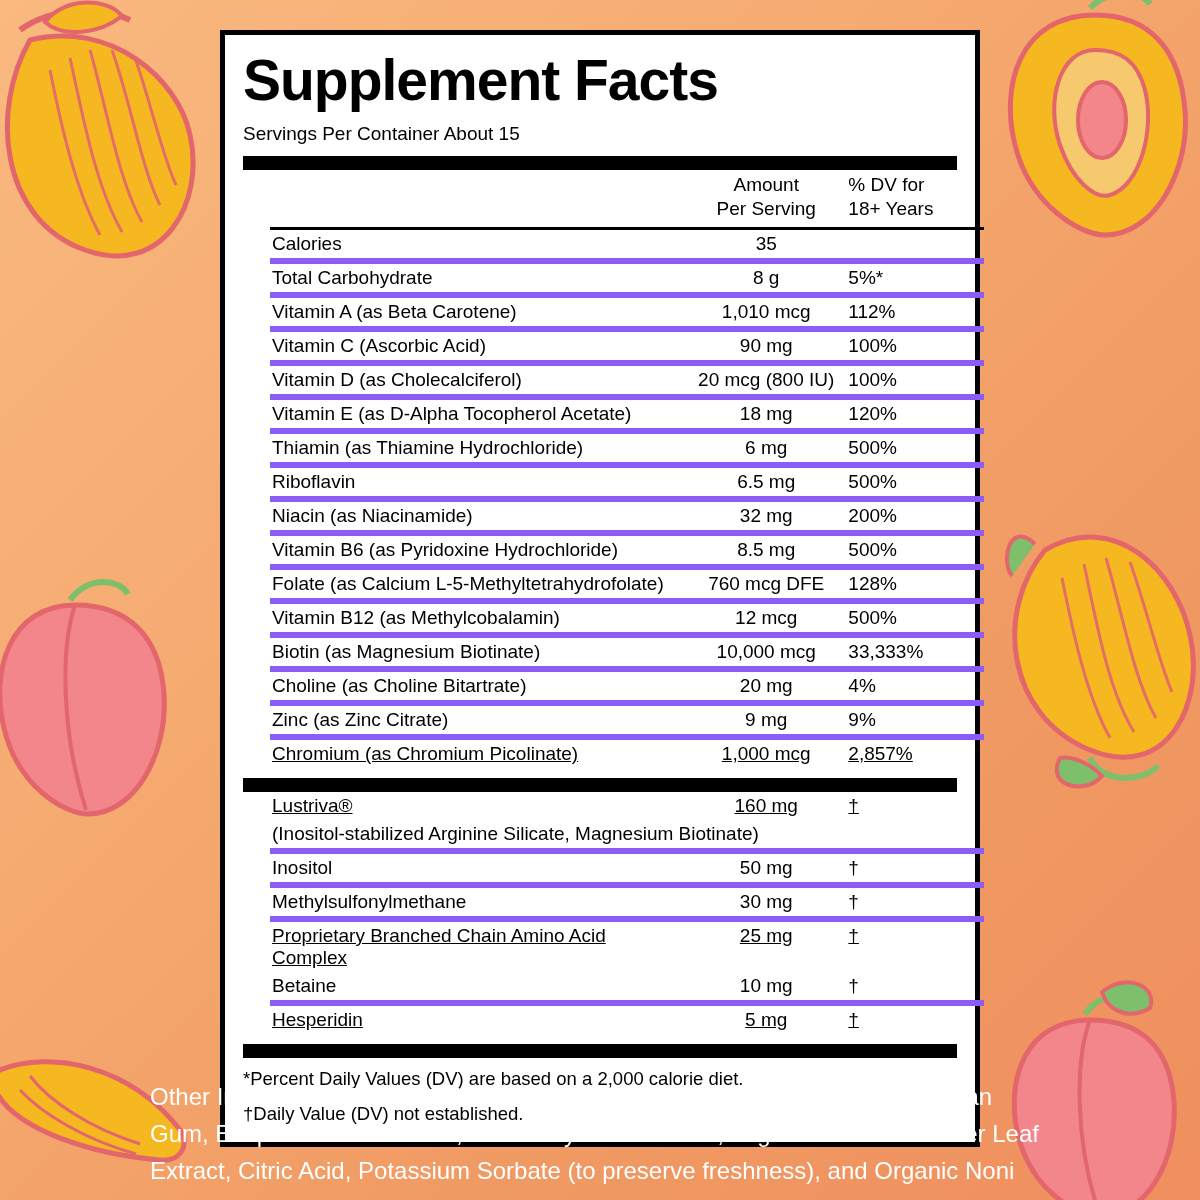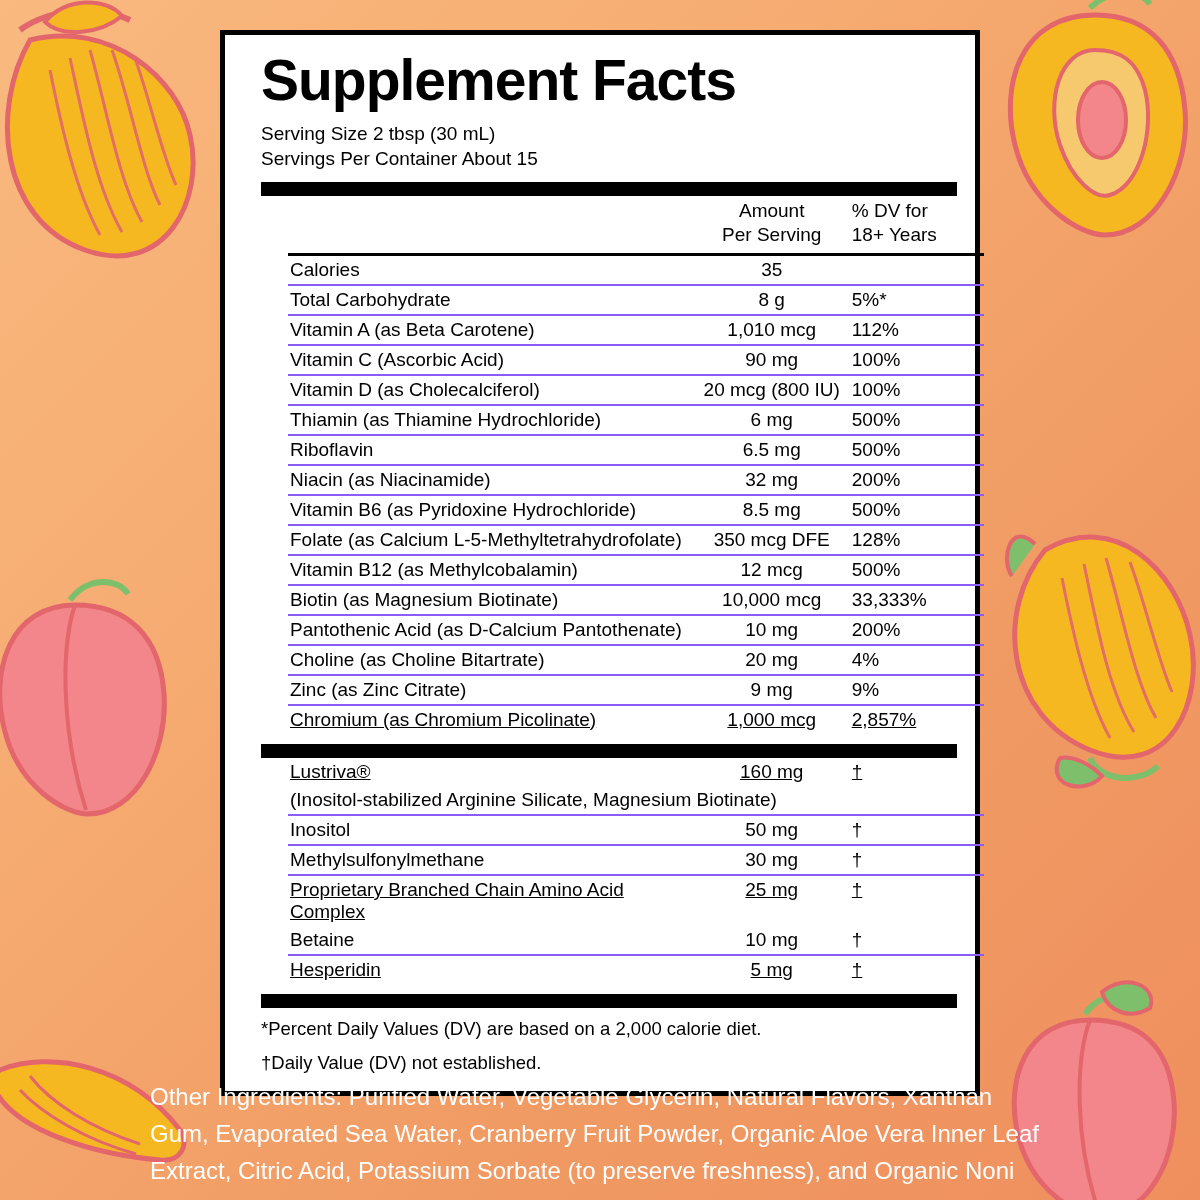"Supplement Facts" .panel { padding: 14px 18px 14px 36px -> 14px 18px 14px 18px }
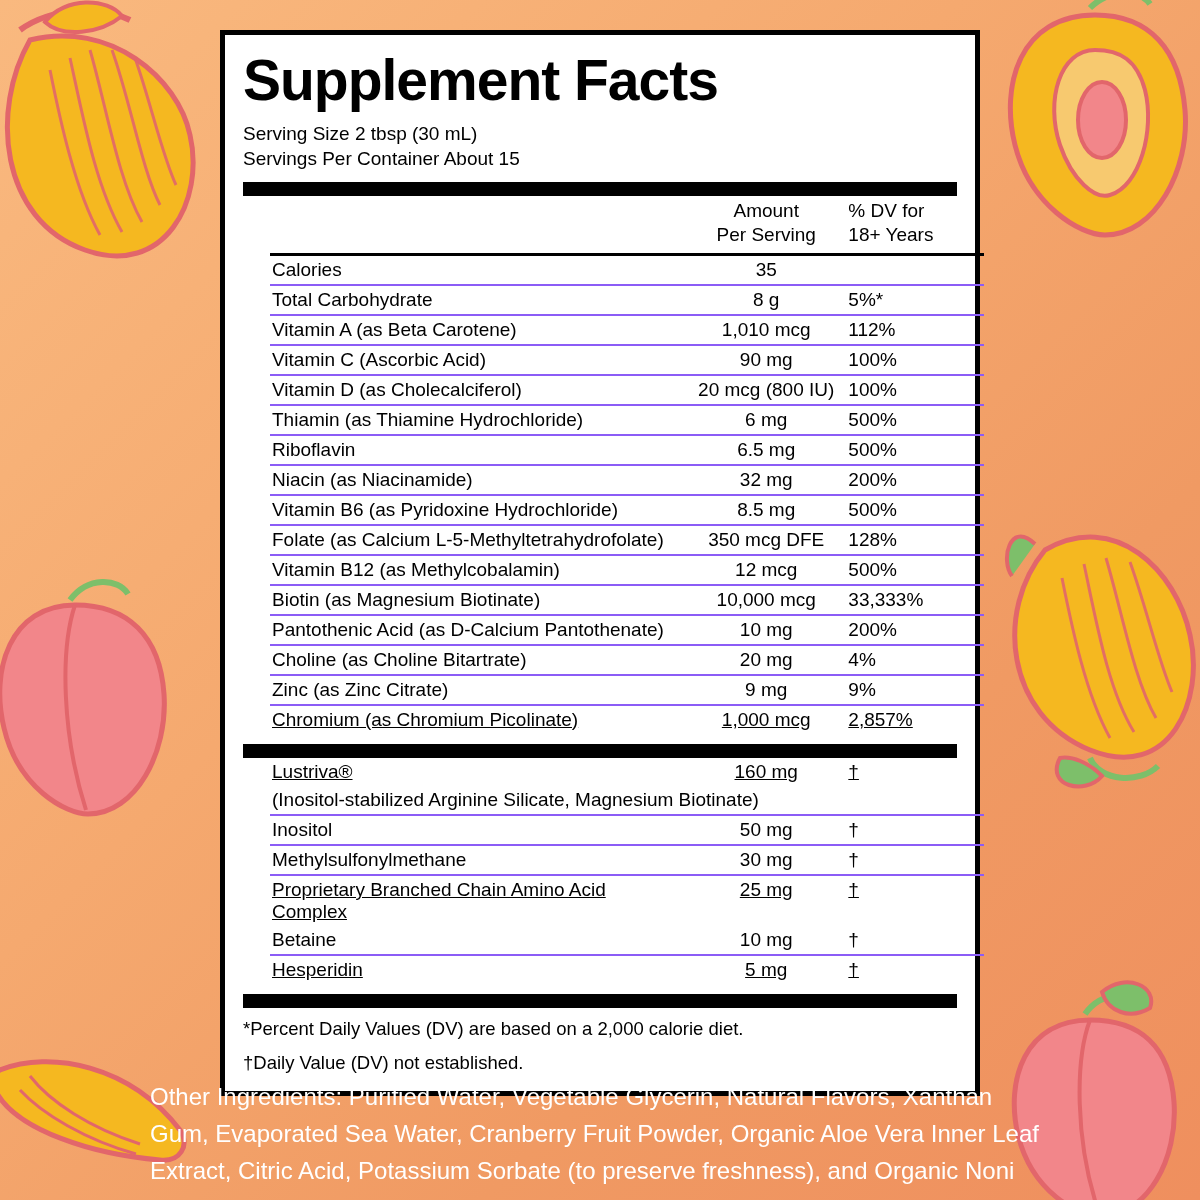"Serving Size 2 tbsp (30" div.serving { html: <div>Serving Size 2 tbsp (30 mL)</div> -> none }
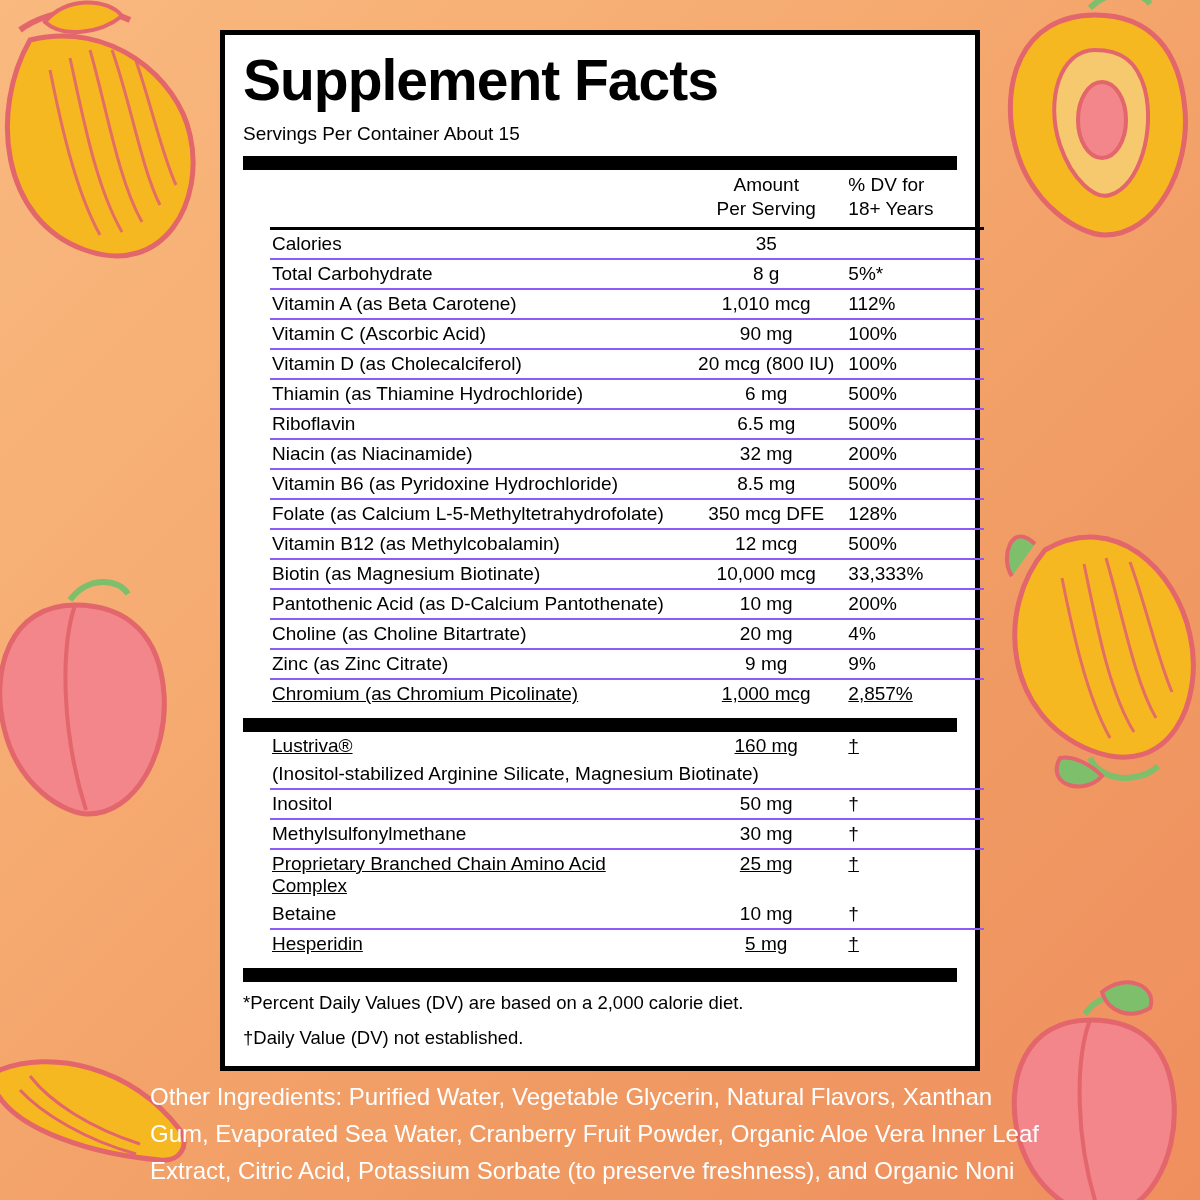"Calories" table.facts tr.row td { border-bottom: 2px solid #8b5cf6 -> 6px solid #8b5cf6 }
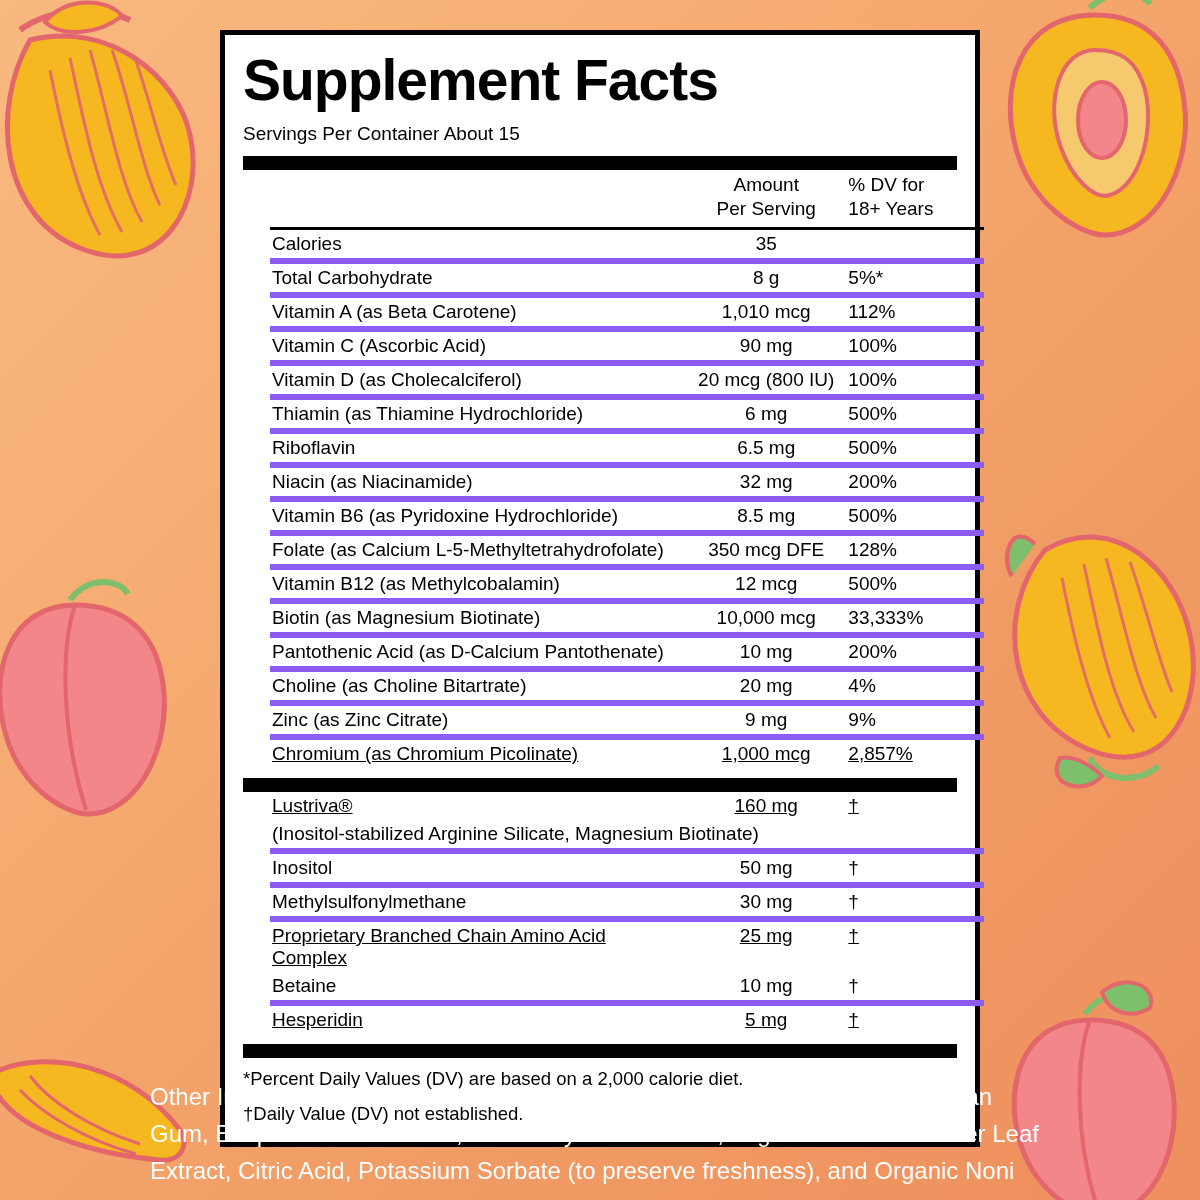"Vitamin E (as D-Alpha Tocopherol" tr.row { html: none -> <tr> <td>Vitamin E (as D-Alpha Tocopherol Acetate)</td> <td>18 mg</td> <td>120%</td> </tr> }
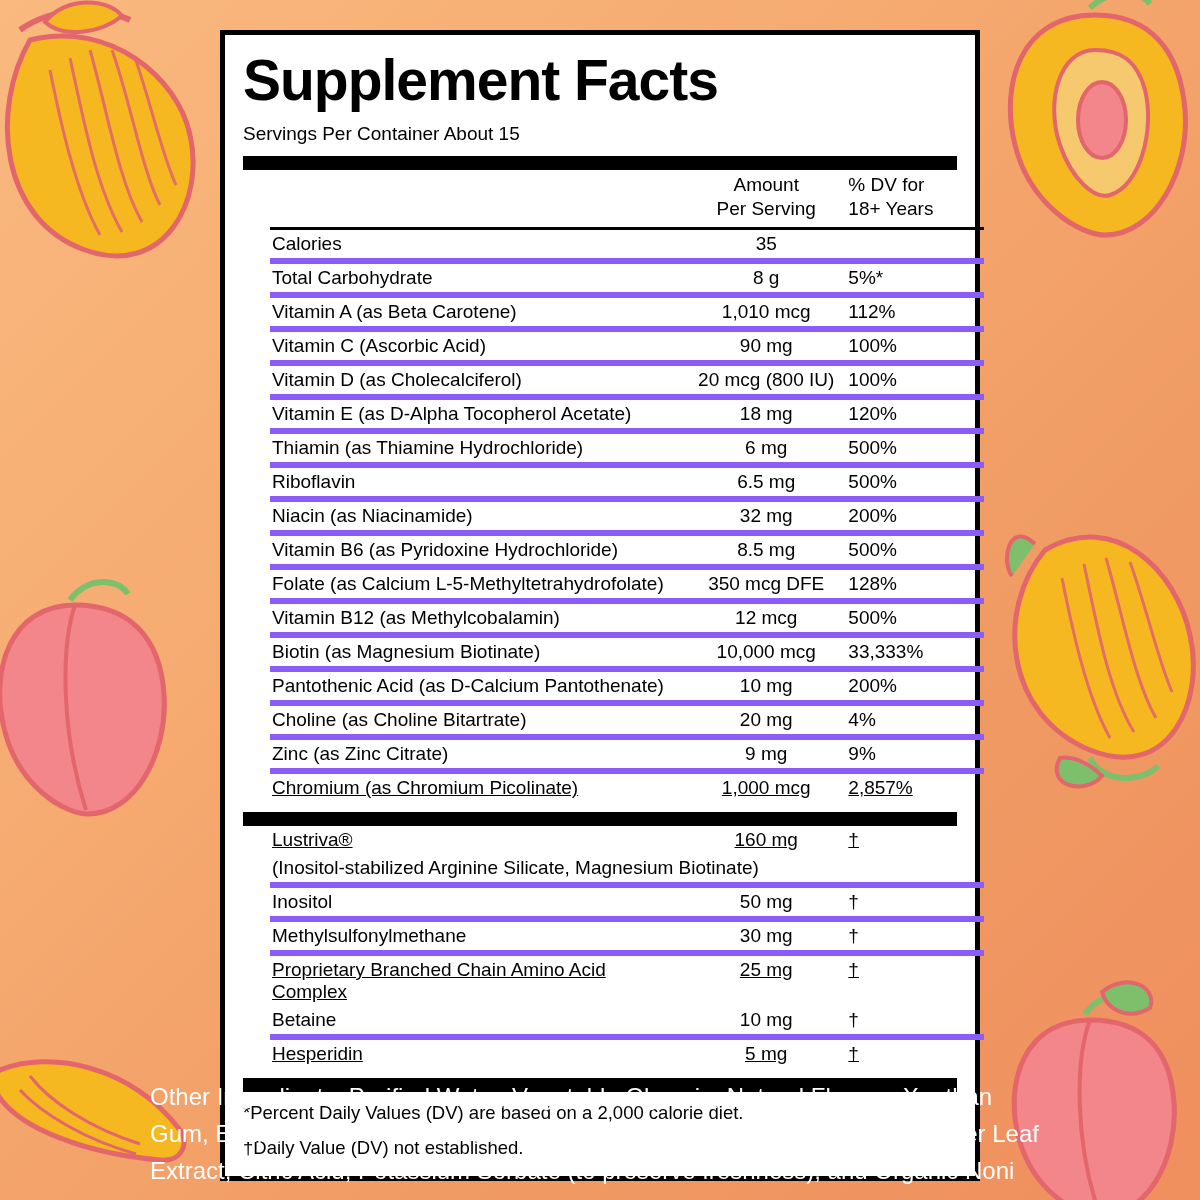"350 mcg DFE" td.col-amt { text: 350 -> 760 }
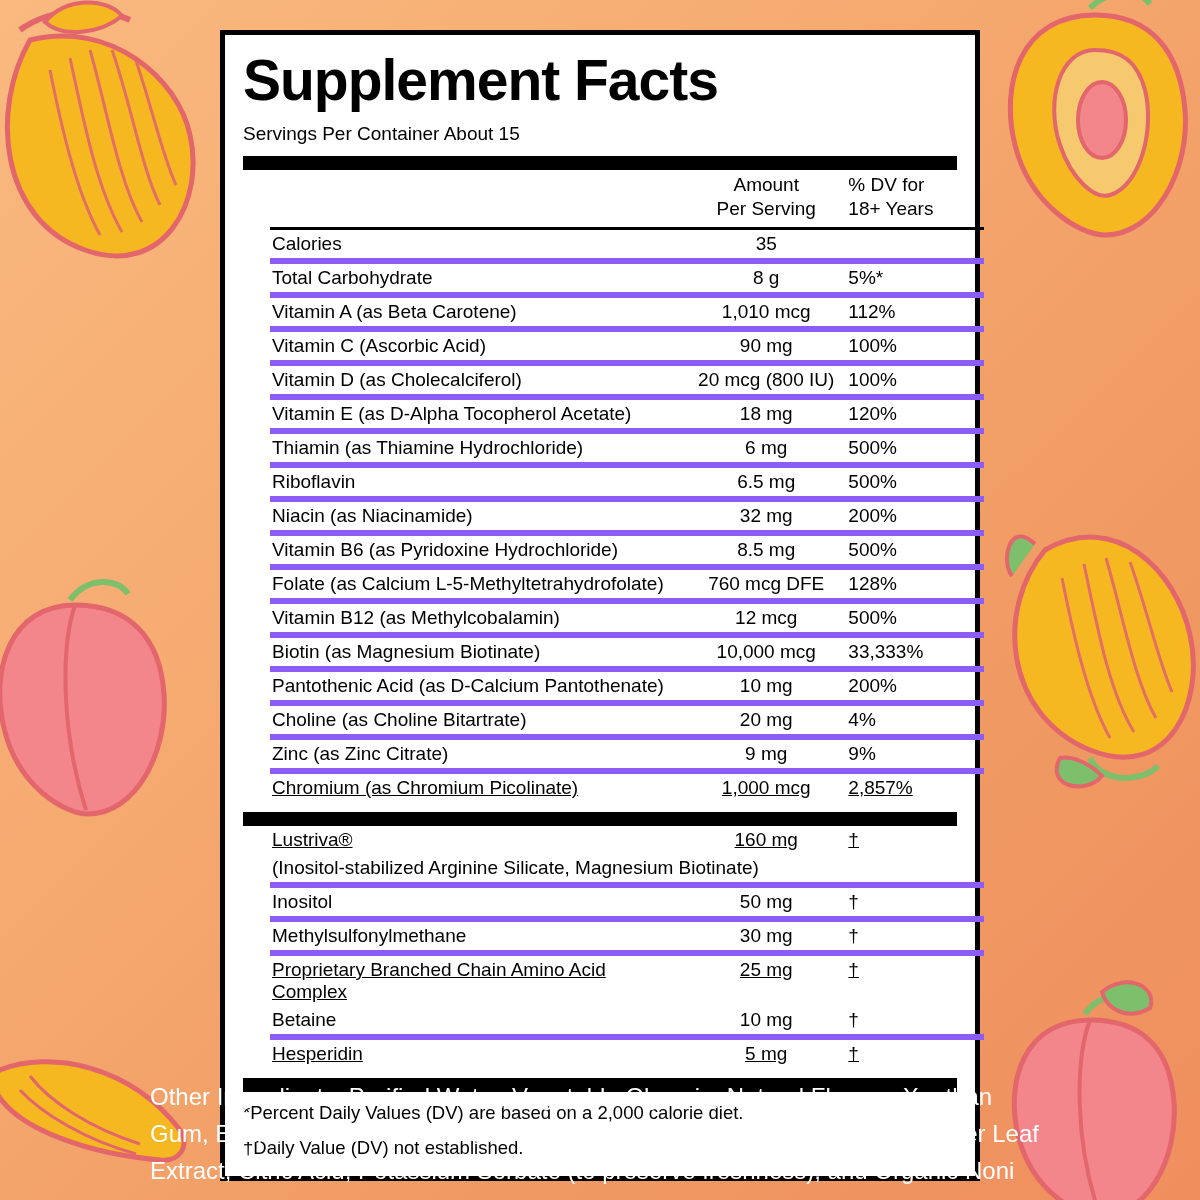"Pantothenic Acid (as D-Calcium" tr.row { html: <tr> <td>Pantothenic Acid (as D-Calcium Pantothenate)</td> <td>10 mg</td> <td>200%</td> </tr> -> none }
